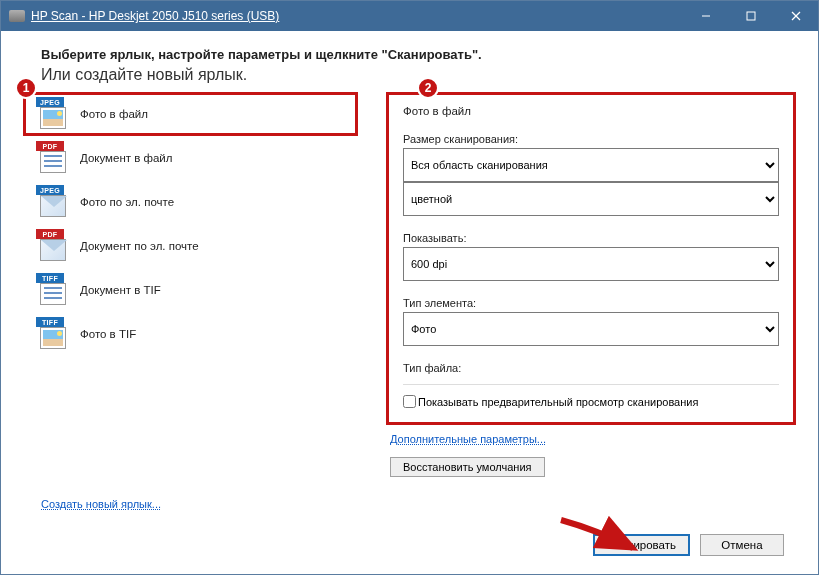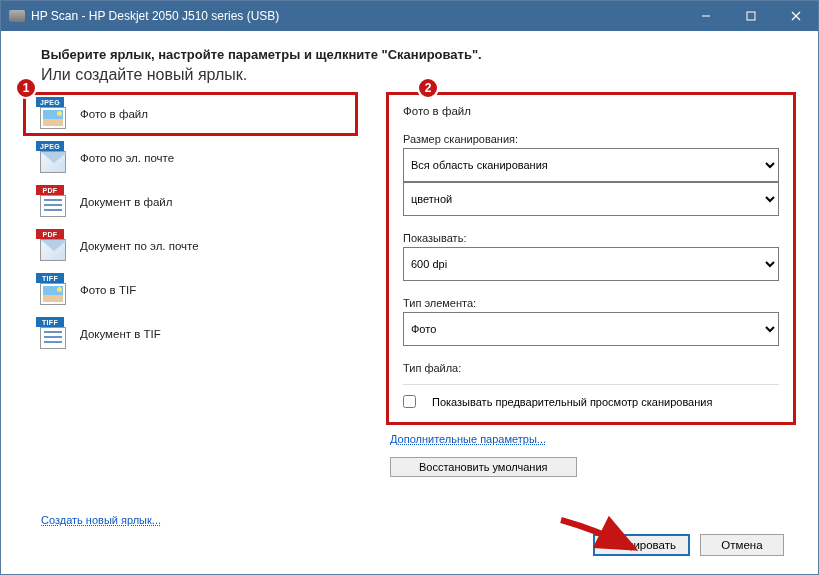"HP Scan - HP Deskjet" .title-text { text-decoration: none -> underline }
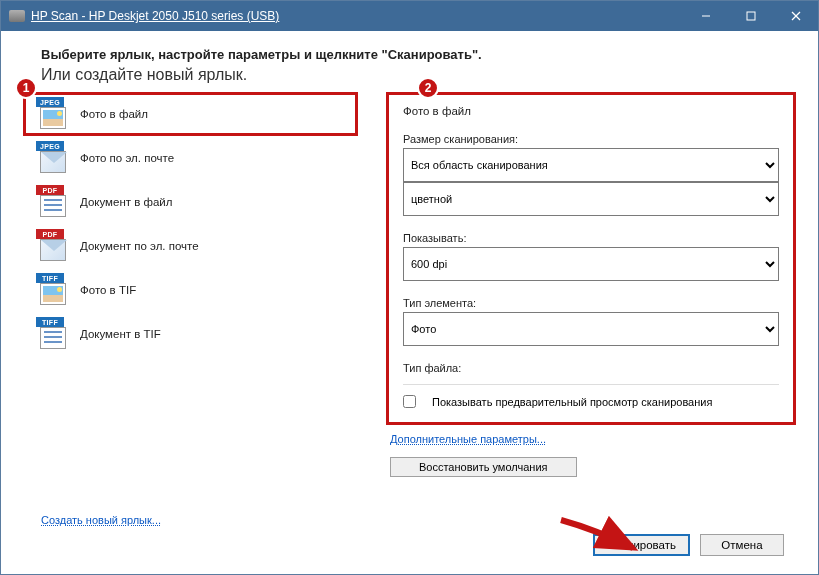"Фото по эл. почте" div.shortcut { order: before "Документ в файл" -> after "Документ в файл" }
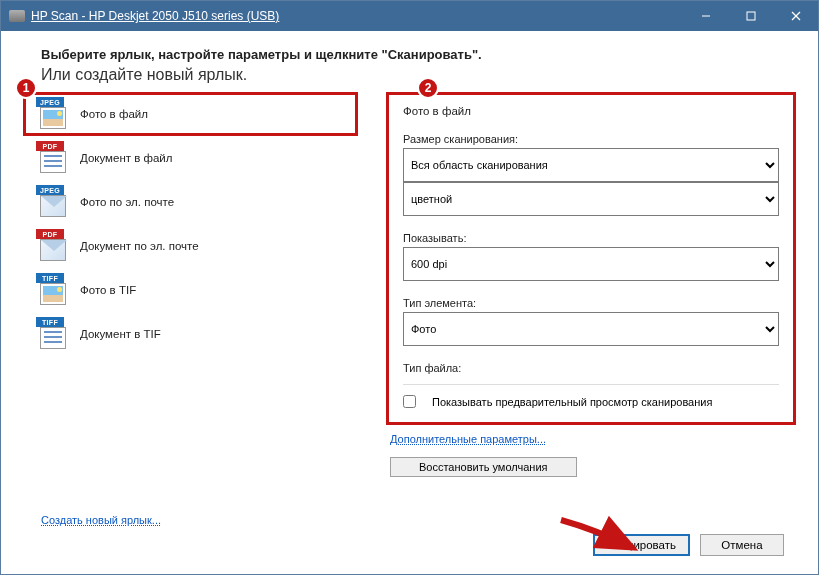"Фото в TIF" div.shortcut { order: before "Документ в TIF" -> after "Документ в TIF" }
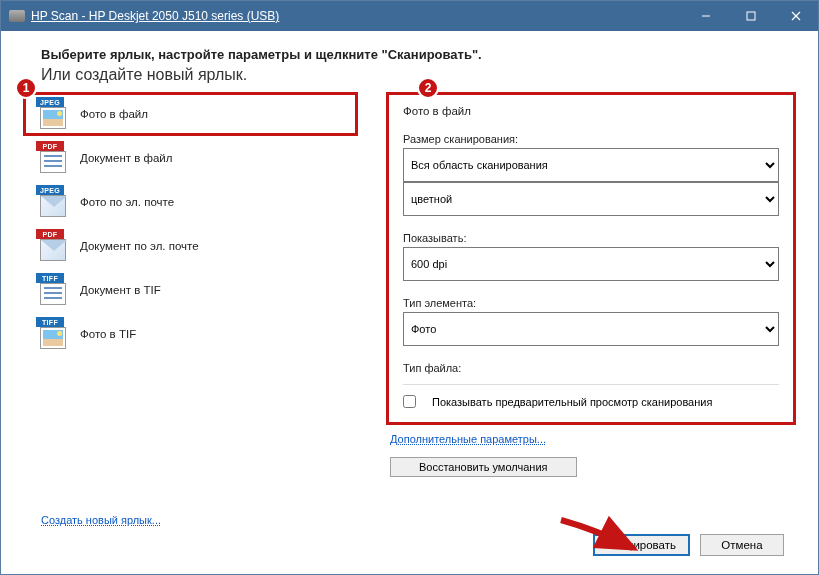"Показывать предварительный просмотр" .cbwrap { gap: 16px -> 2px }
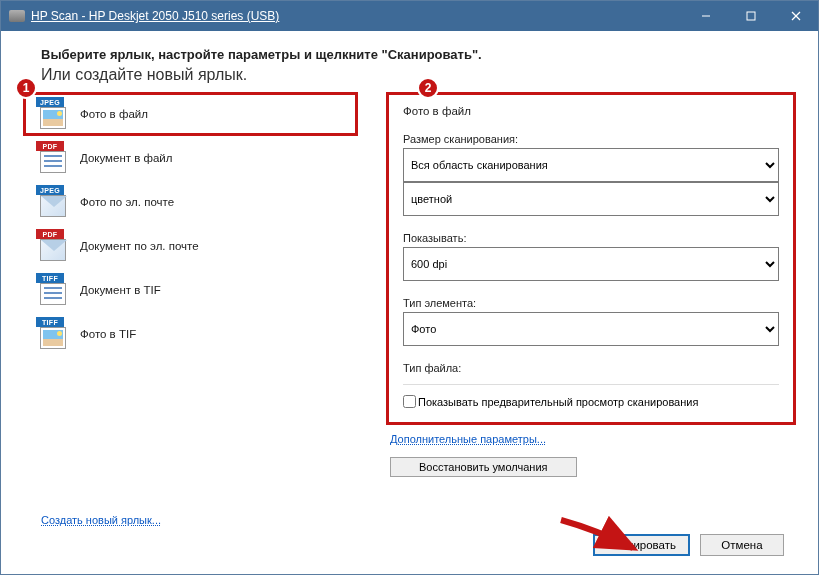"Восстановить умолчания" .restore-btn { padding: 3px 28px -> 3px 12px }
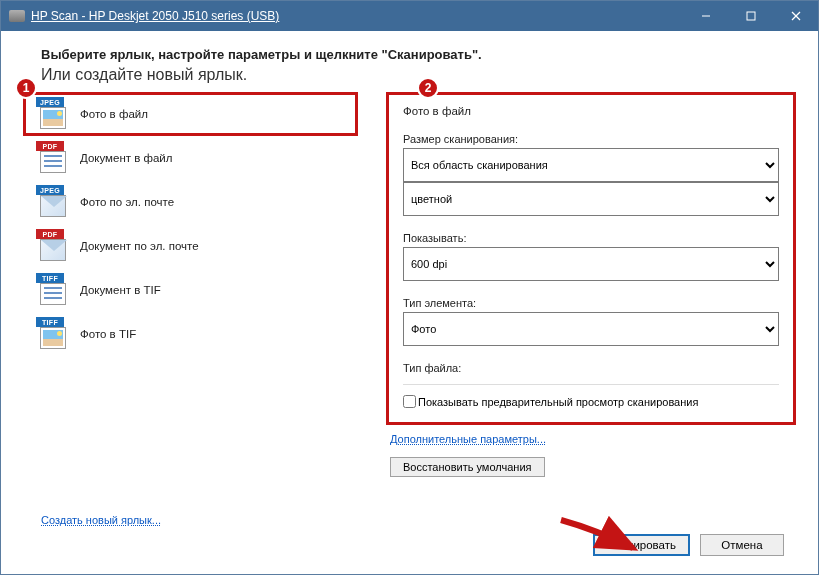"Создать новый ярлык..." .bottom-left { bottom: 46px -> 62px }
